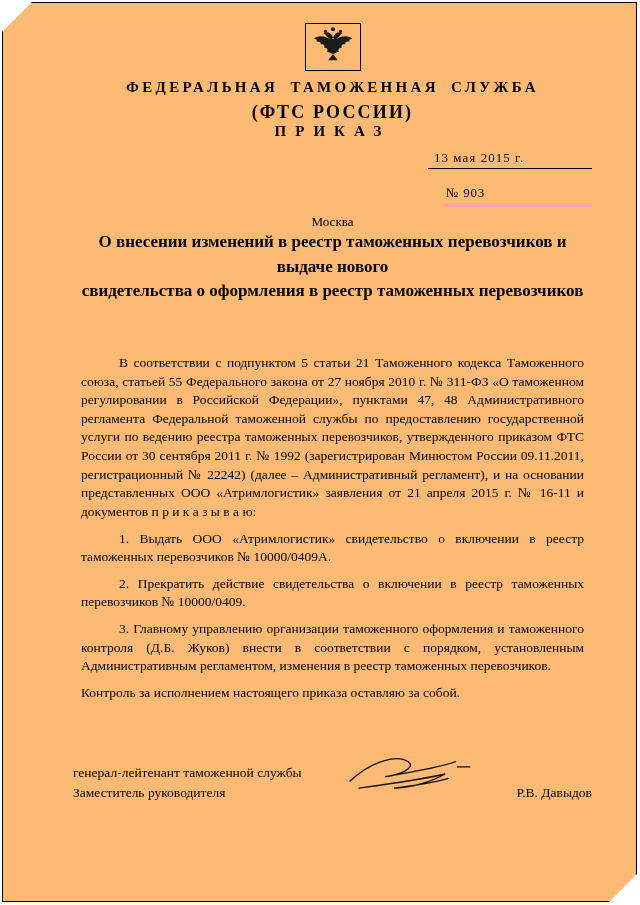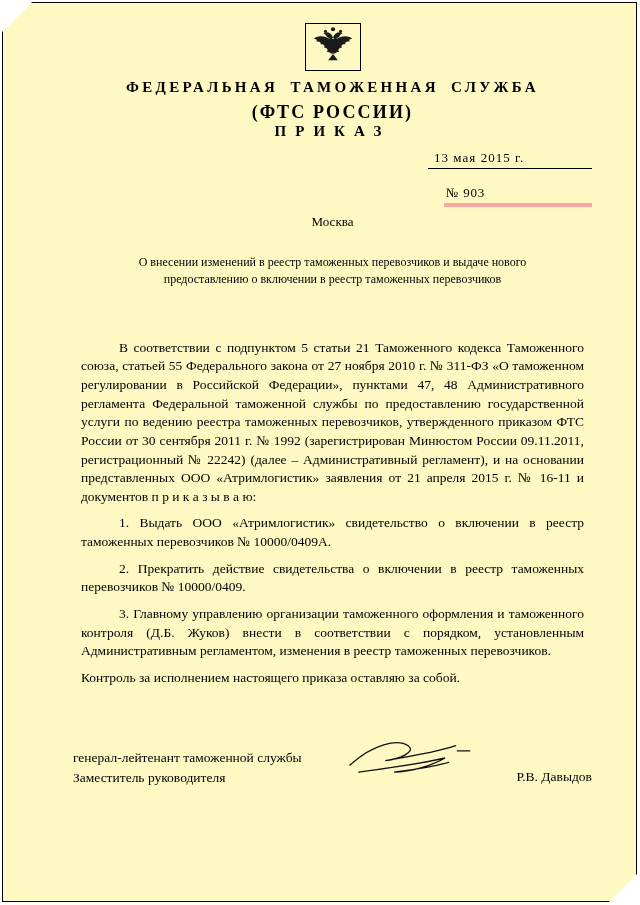"ФЕДЕРАЛЬНАЯ ТАМОЖЕННАЯ СЛУЖБА" .page { background: #fef9c3 -> #fdba74 }
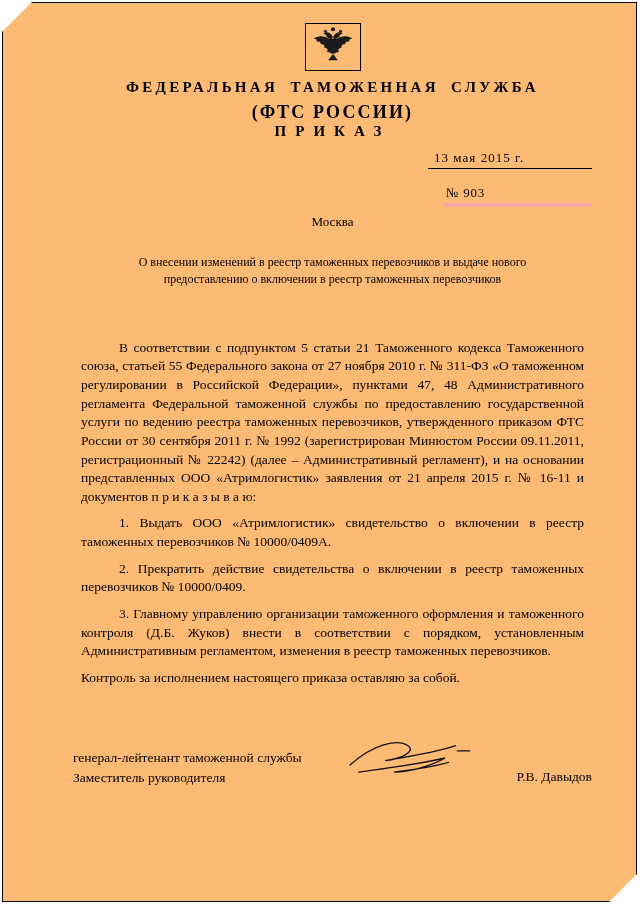"О внесении изменений в реестр" .subject { font-size: 12px -> 17px; font-weight: normal -> bold; margin-top: 24px -> none }
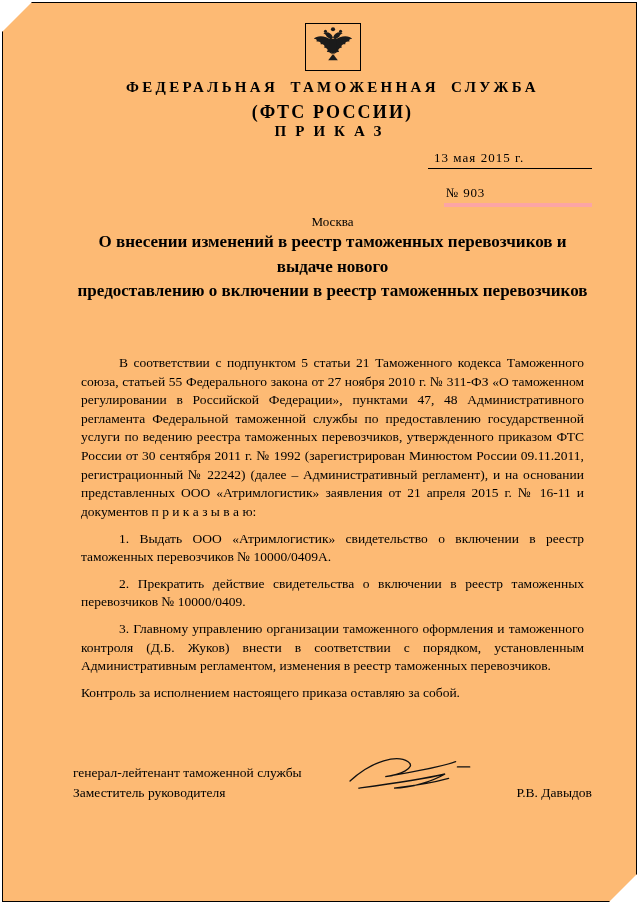"предоставлению о включении в реестр" div { text: предоставлению о включении -> свидетельства о оформления }
